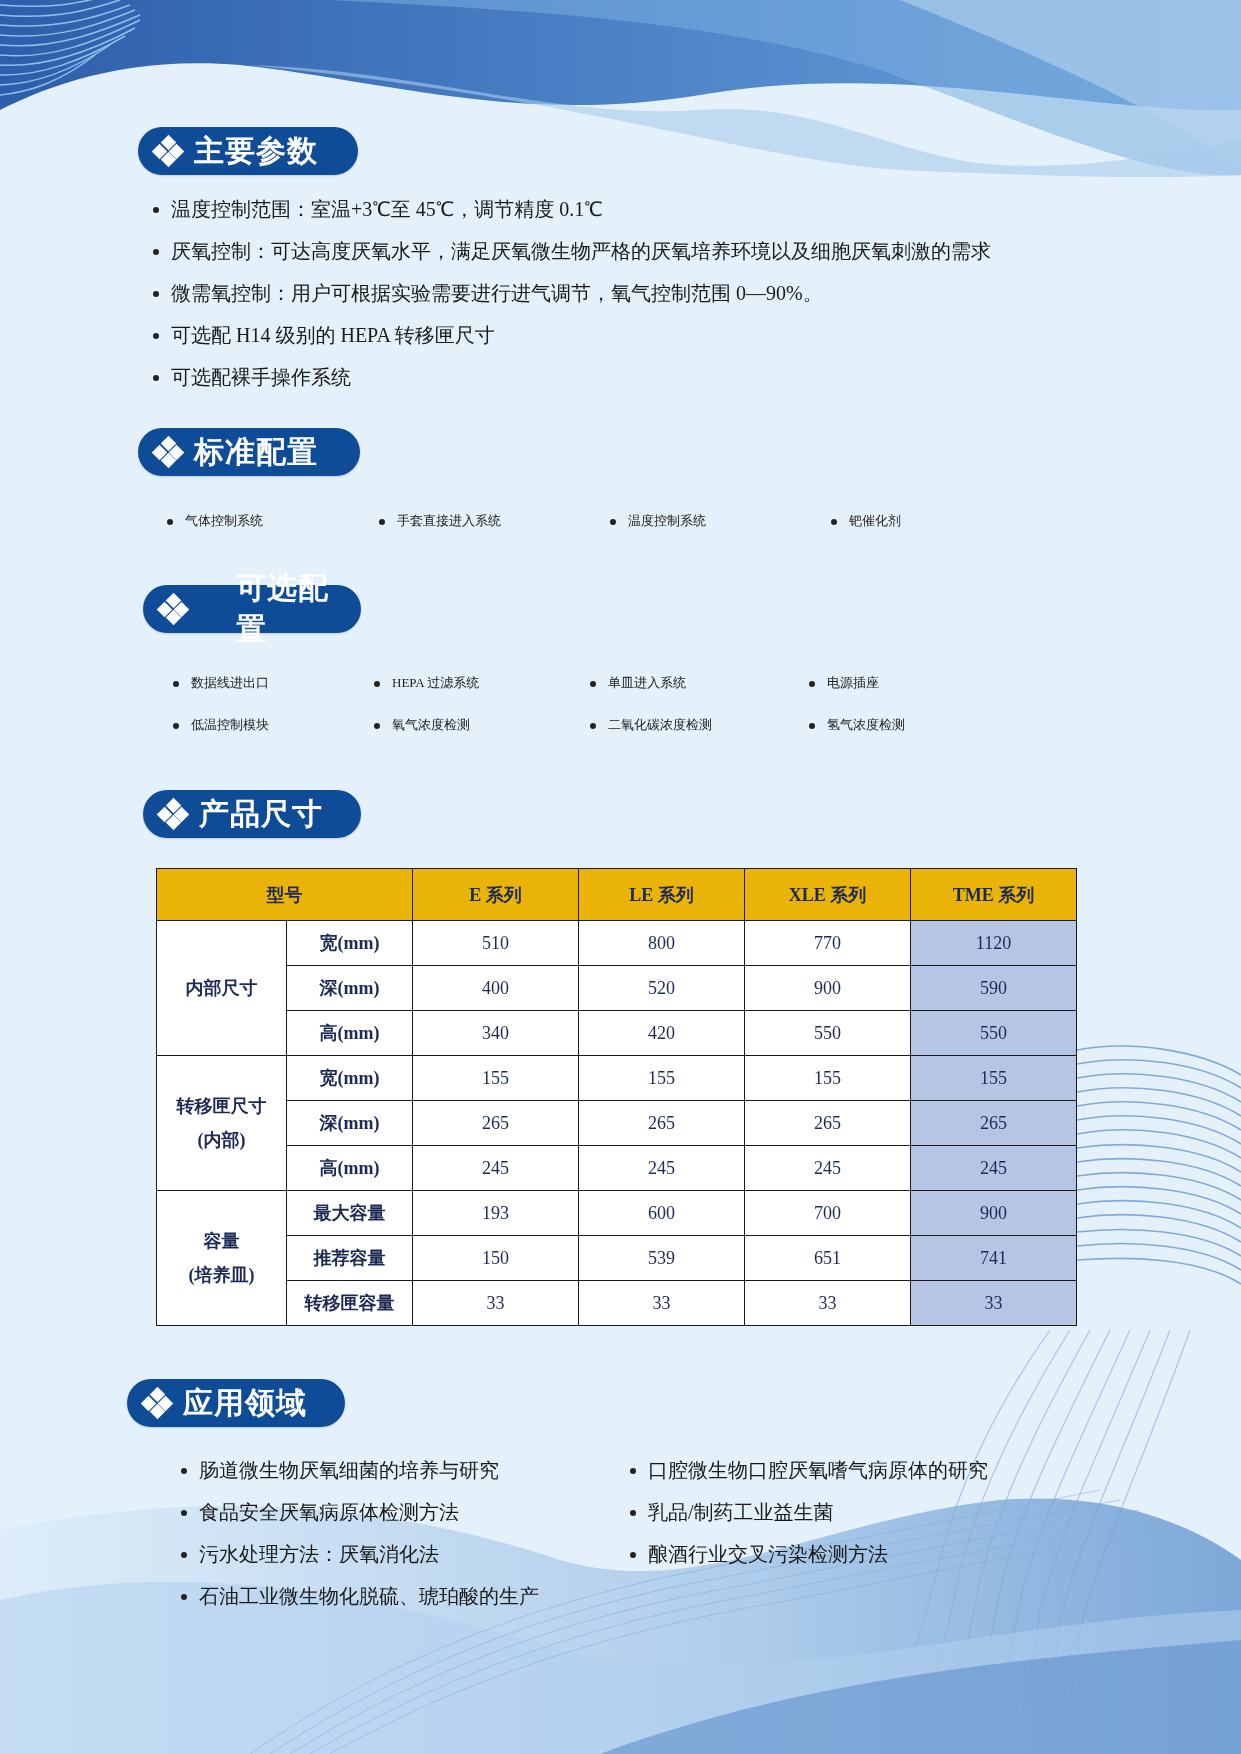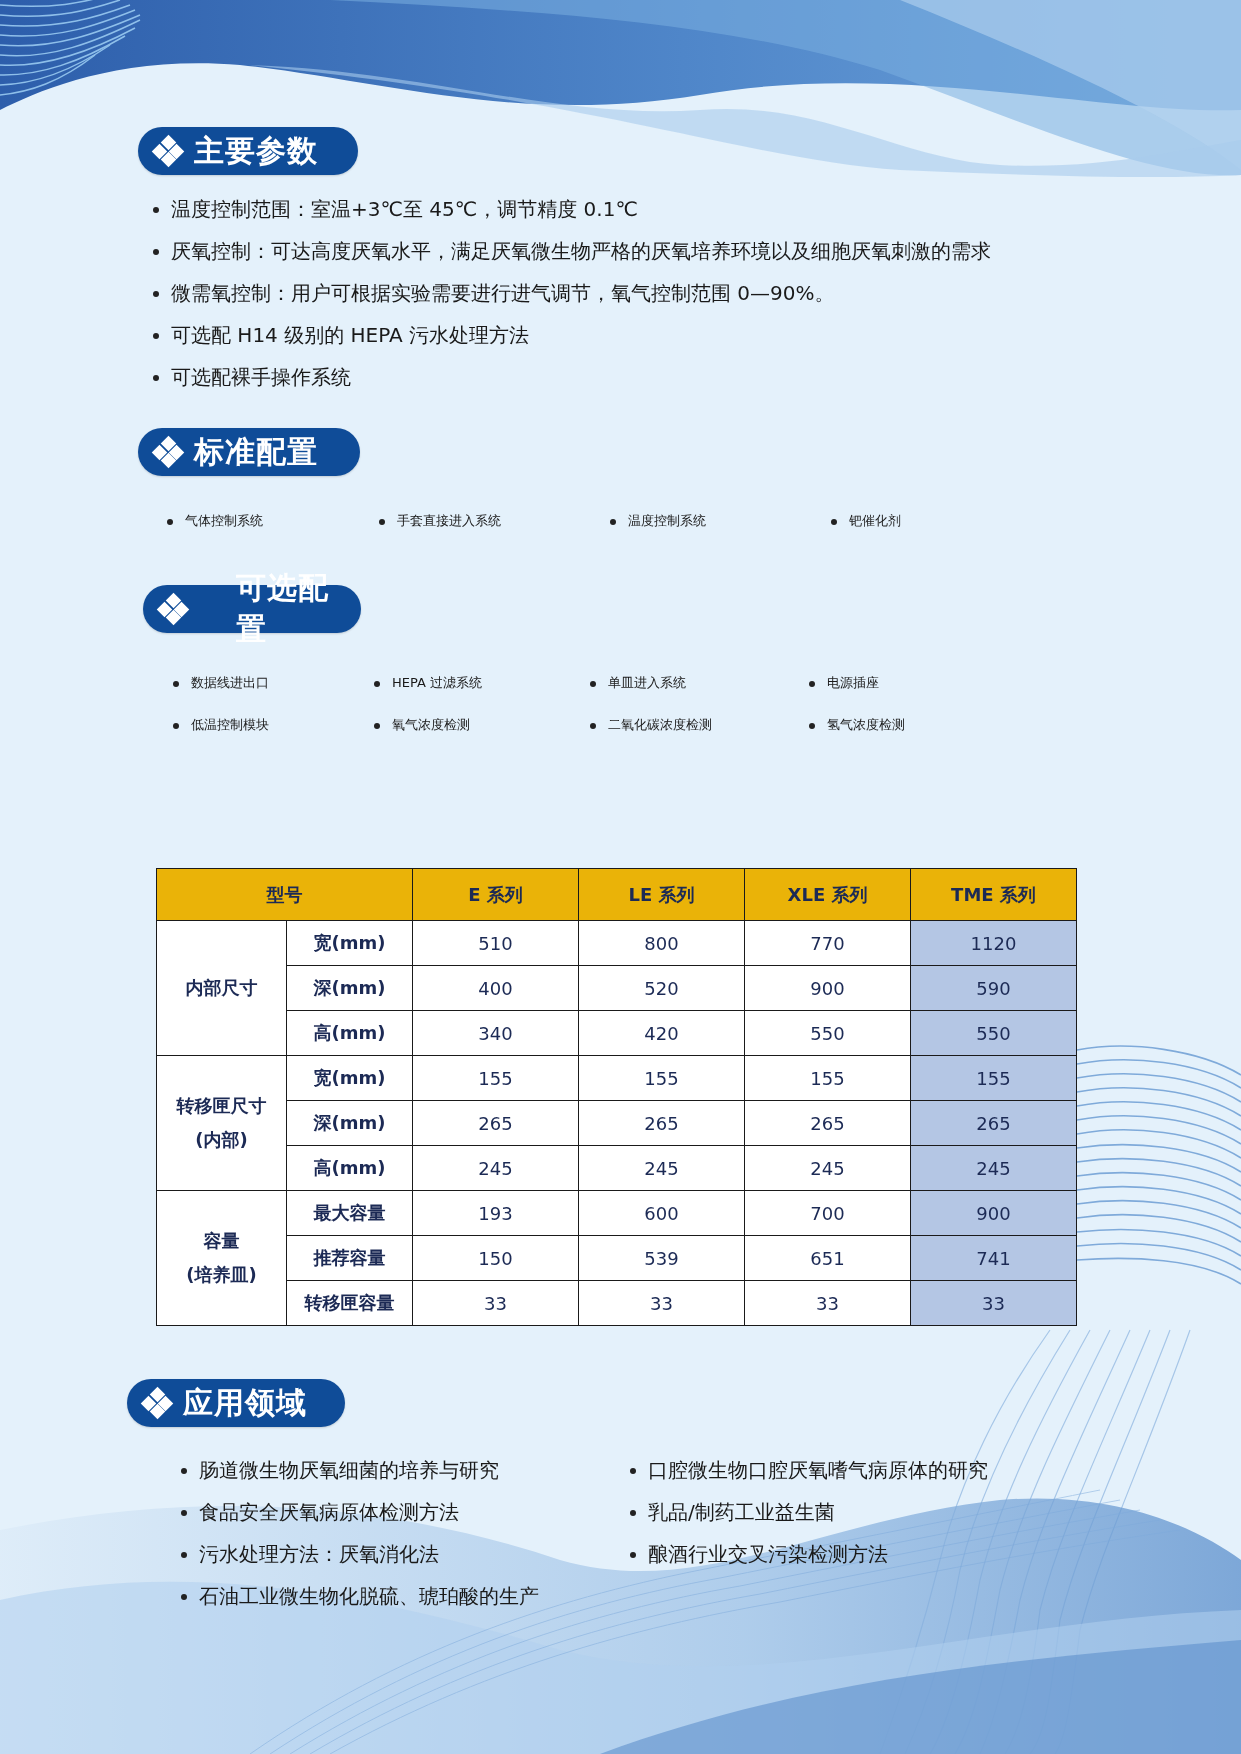"主要参数" .content { font-family: none -> Liberation Serif, serif }
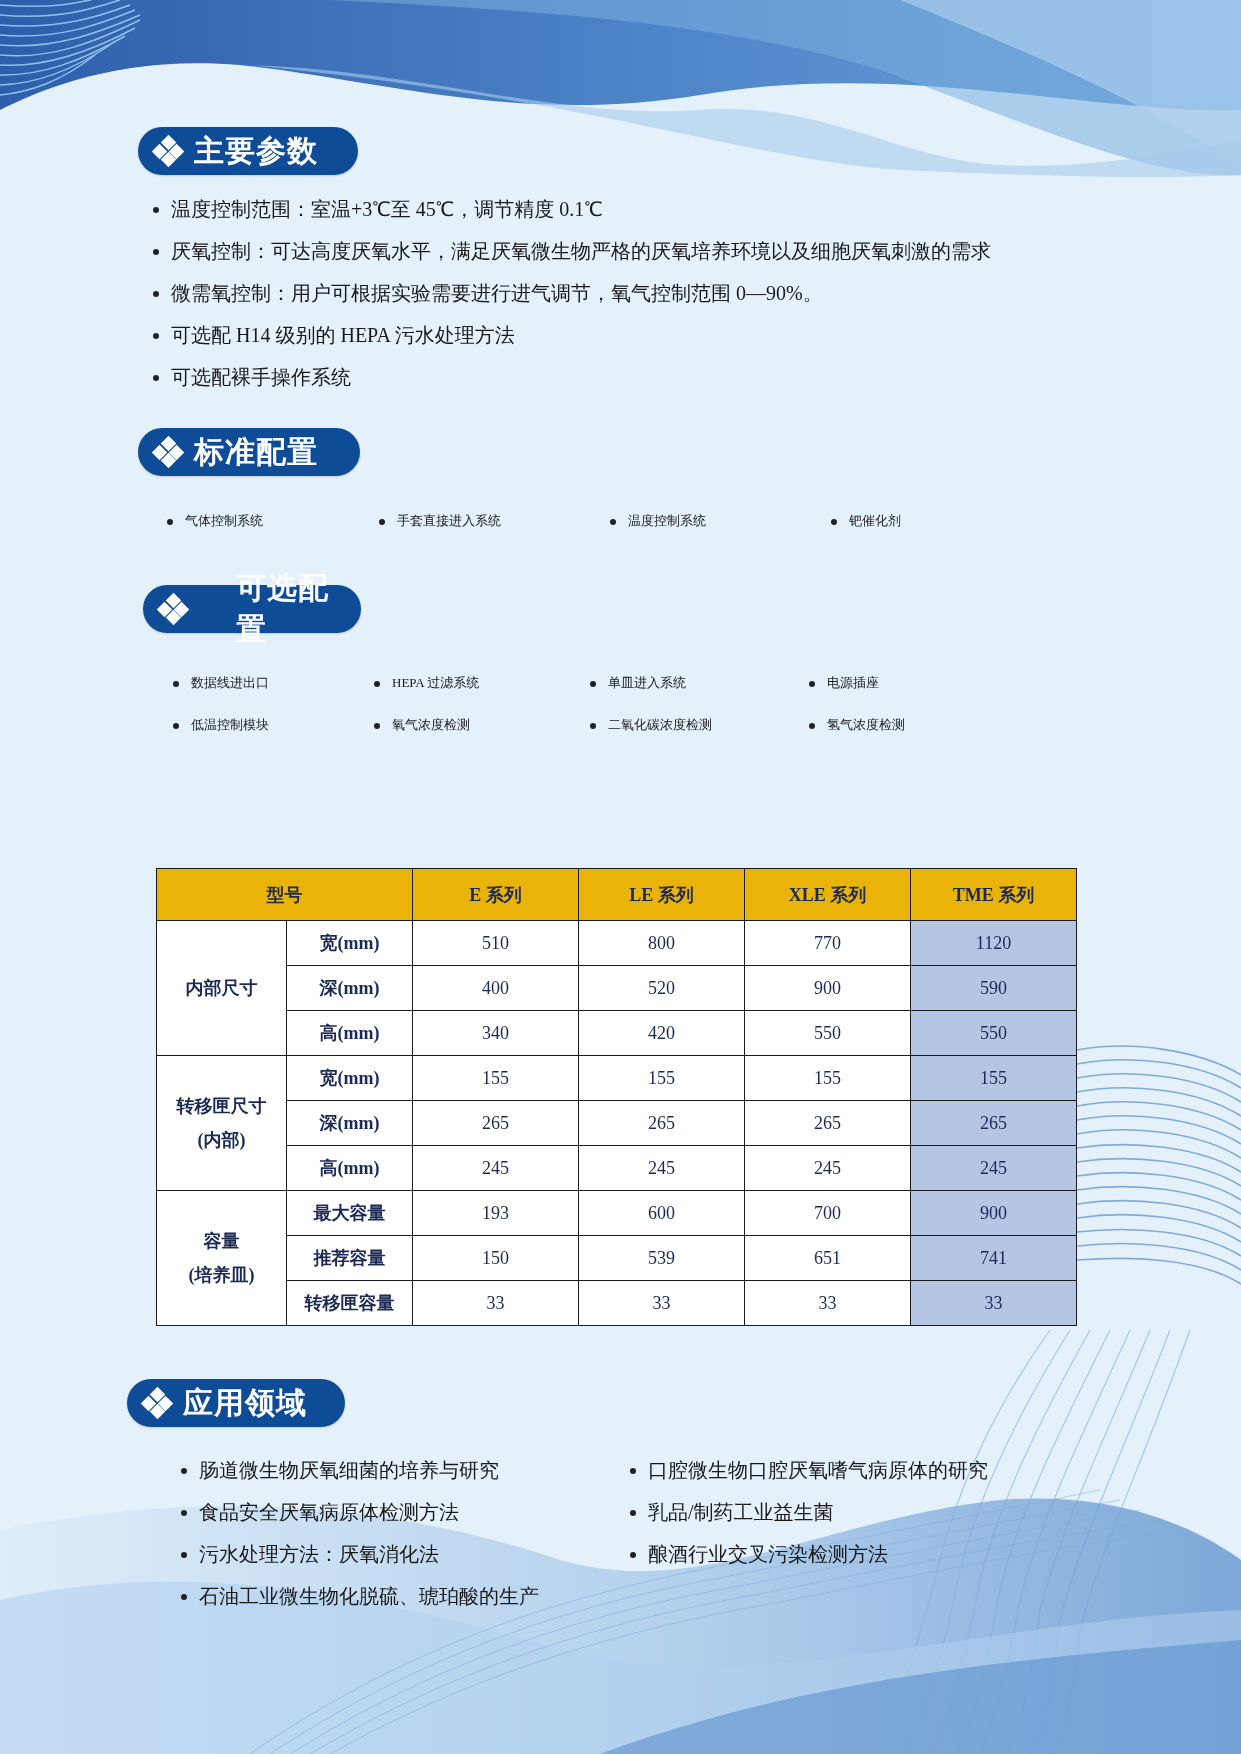"可选配 H14 级别的 HEPA 污水处理方法" li { text: 污水处理方法 -> 转移匣尺寸 }
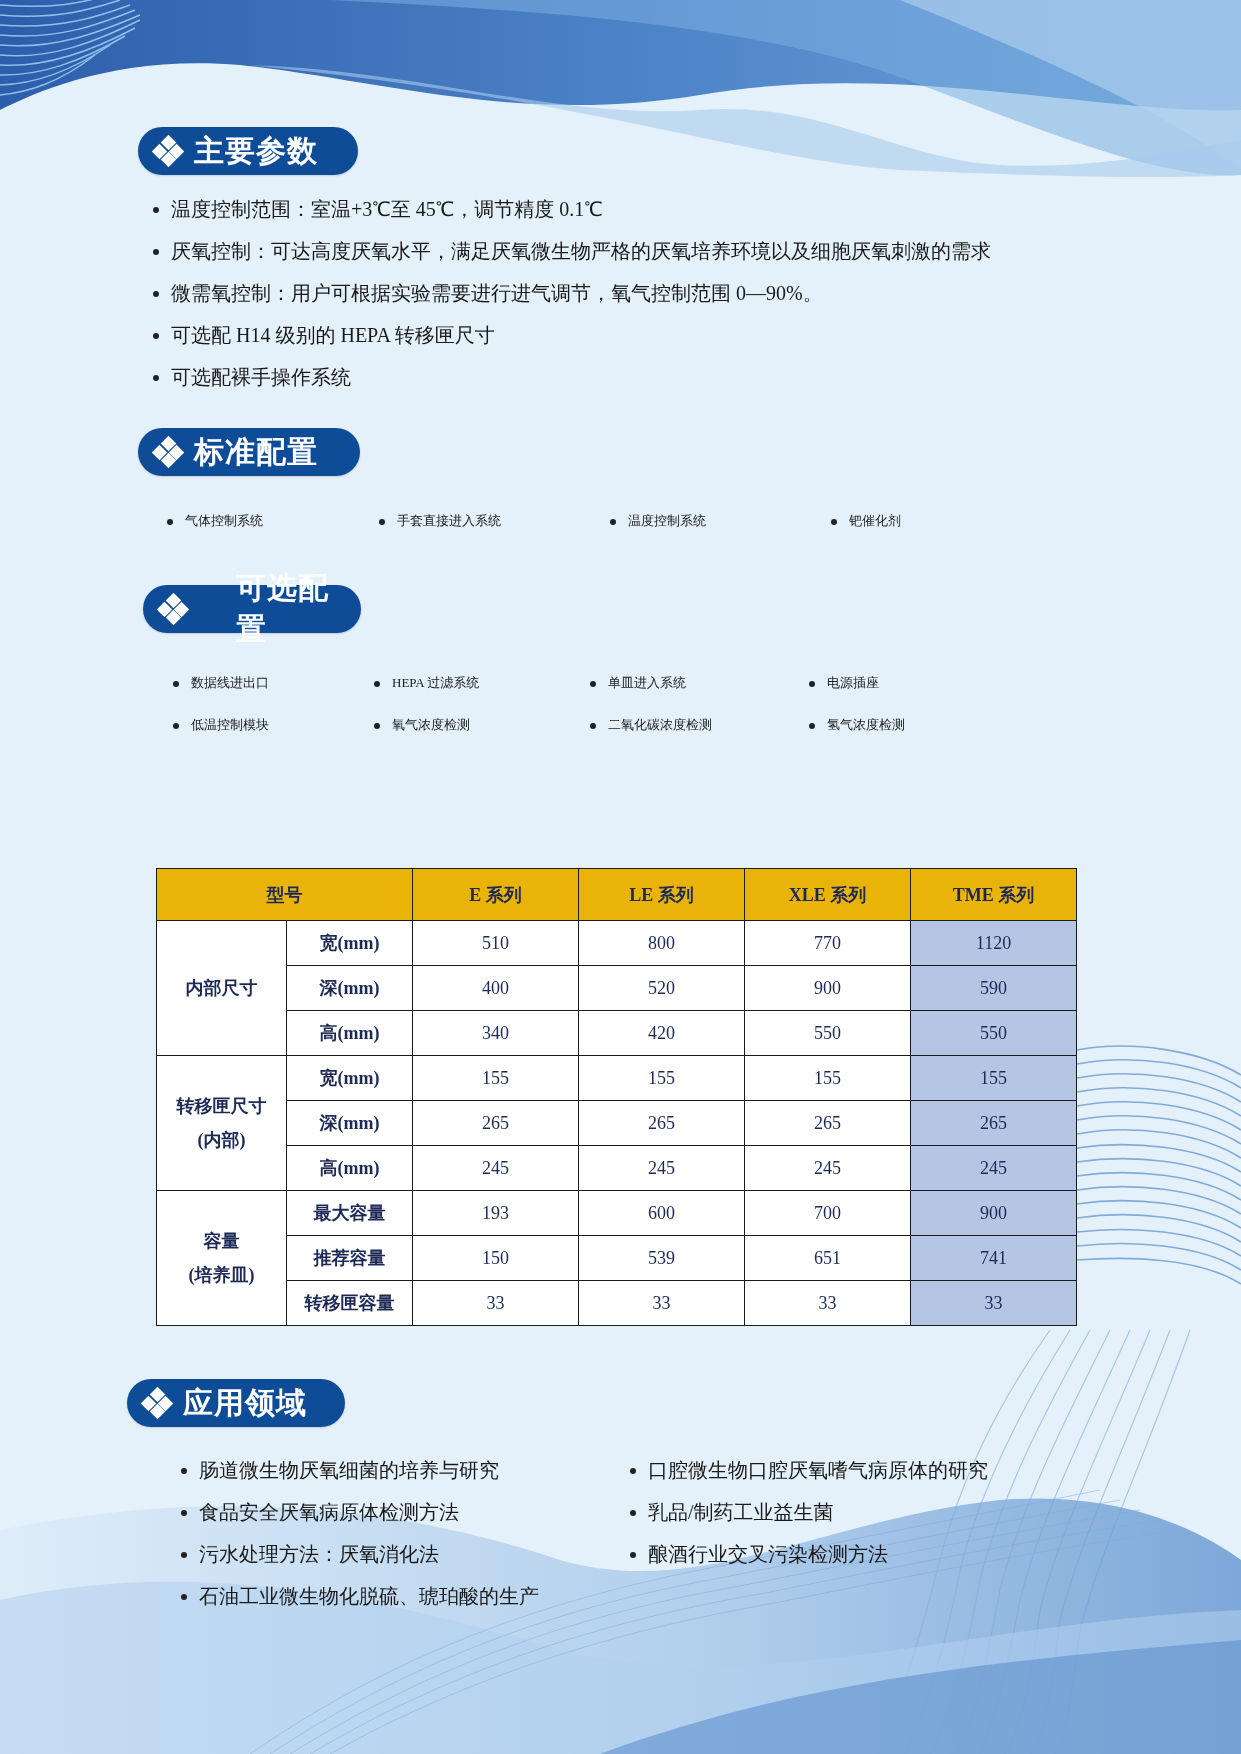"产品尺寸" div.section-pill { html: none -> <div> <div> <span></span> <span></span> <span></span> <span></span> </div> <span>产品尺寸</span> </div> }
